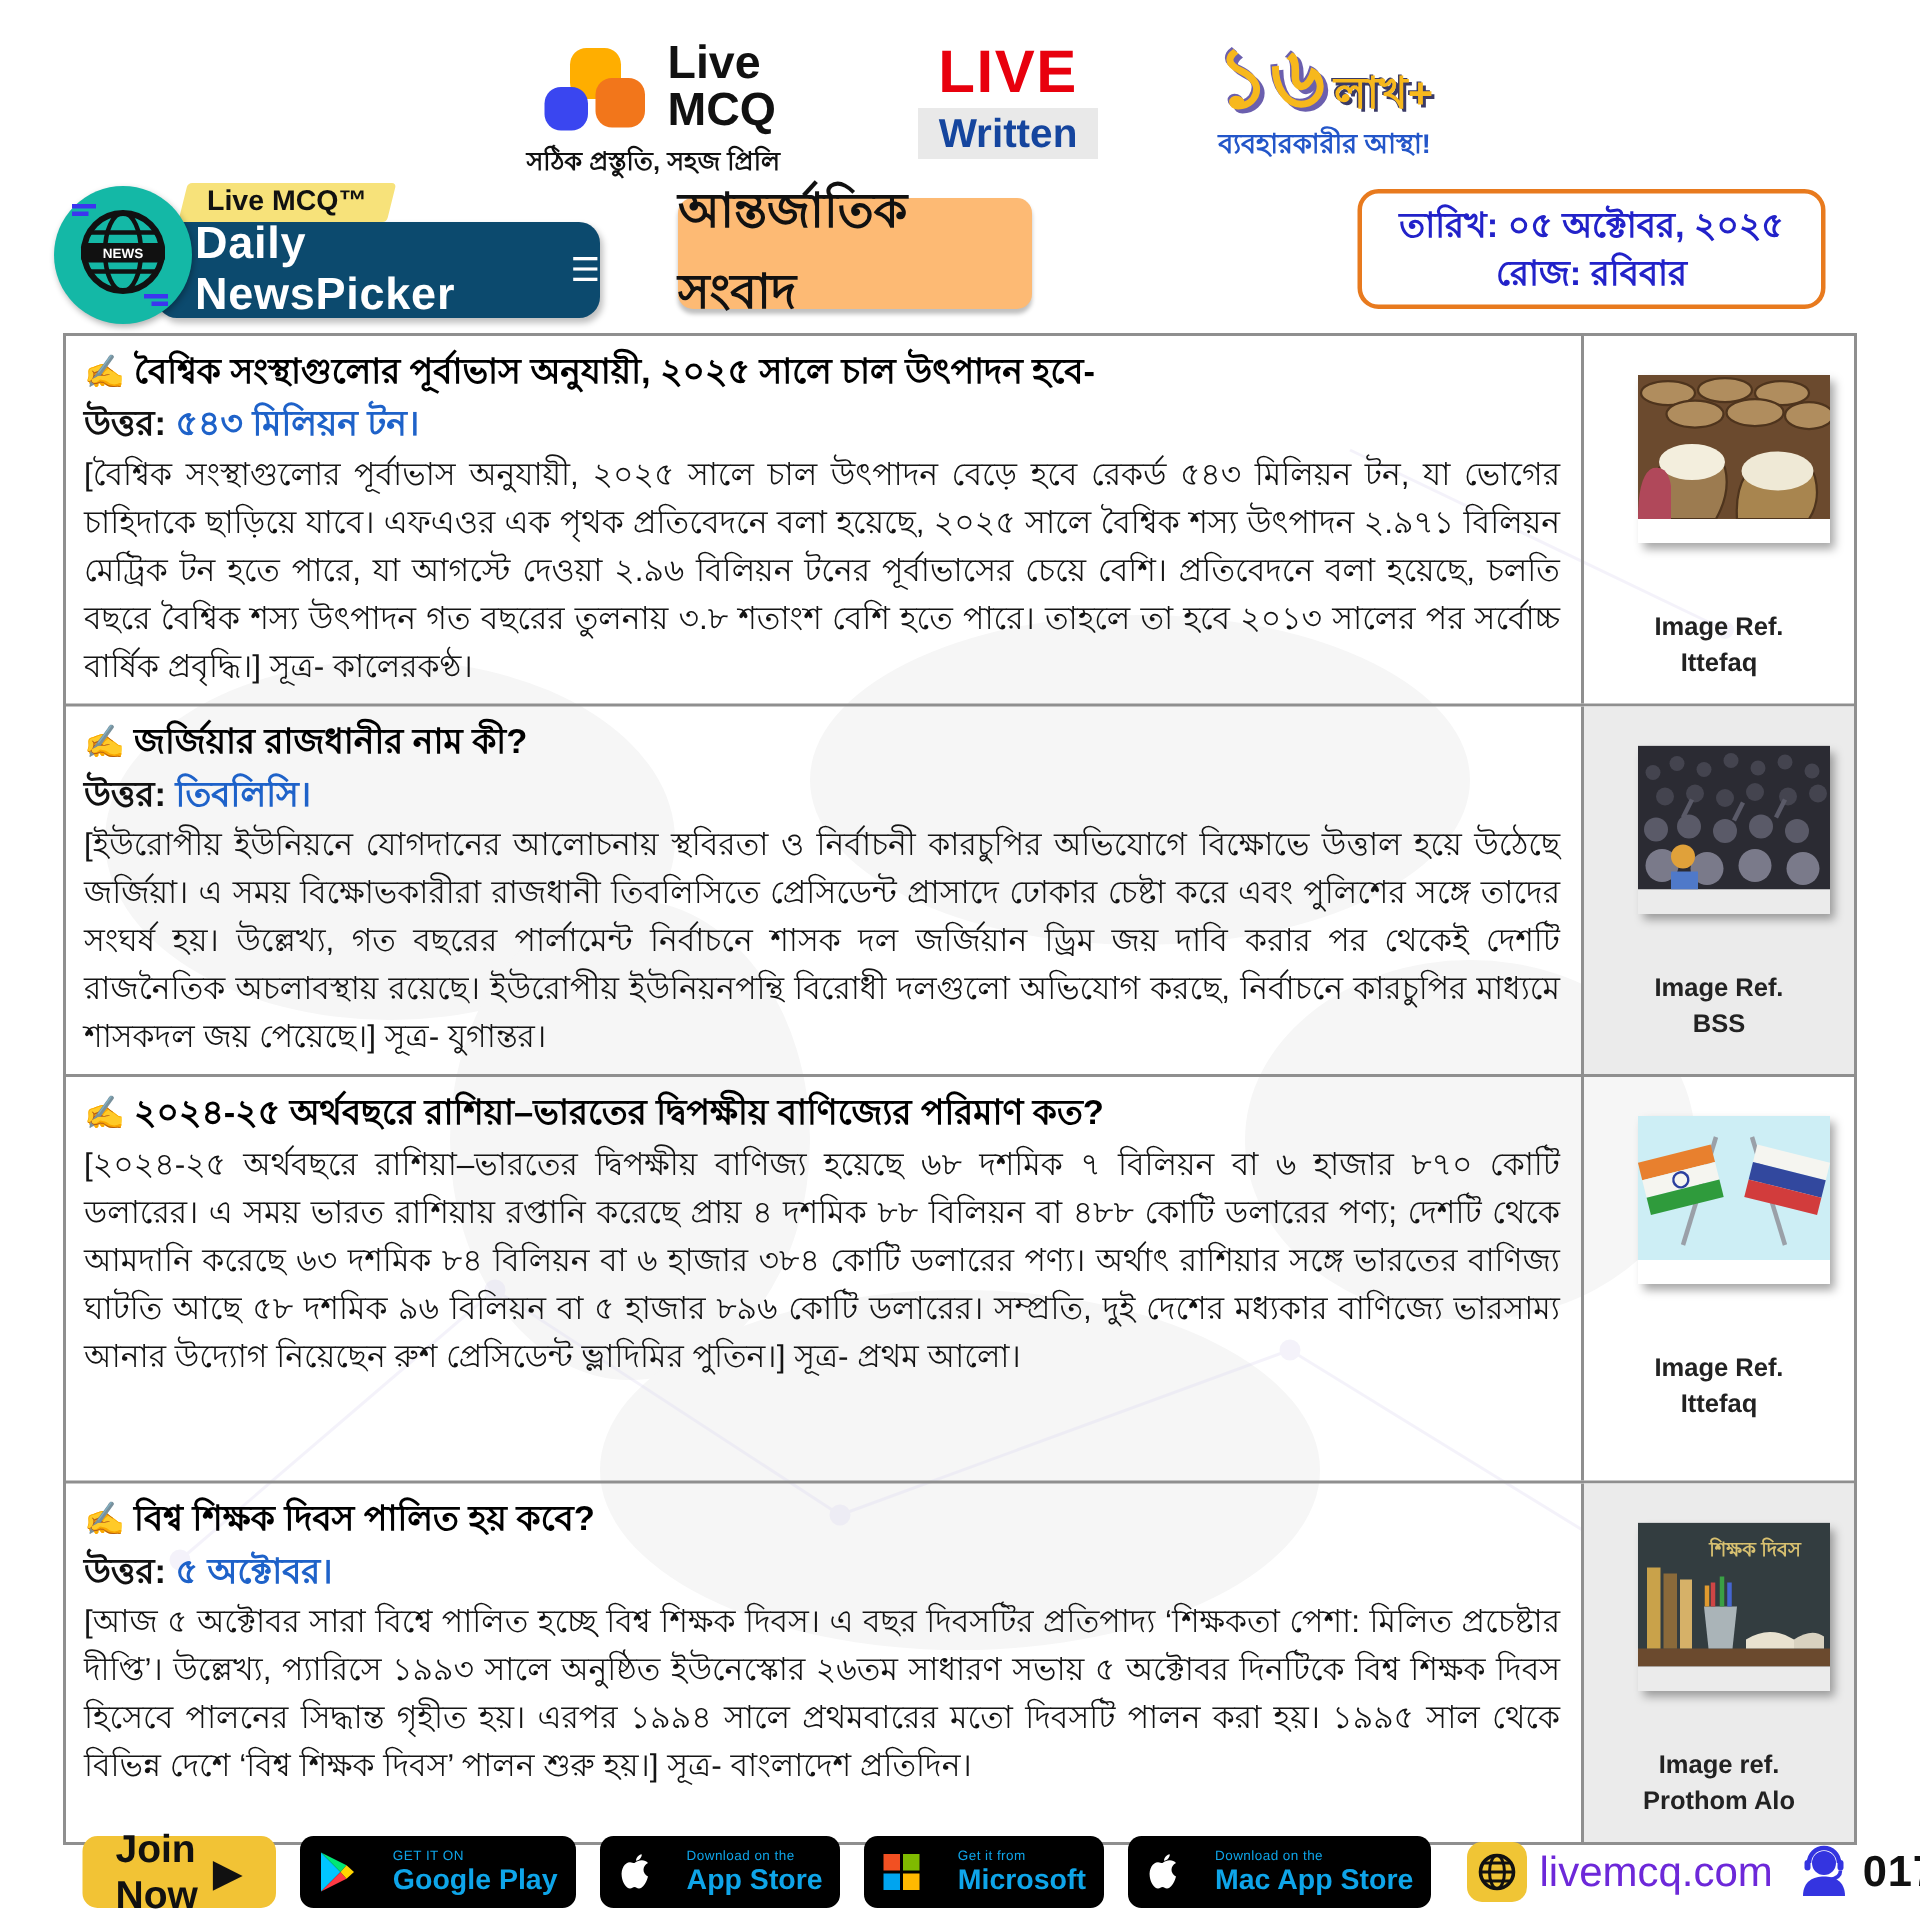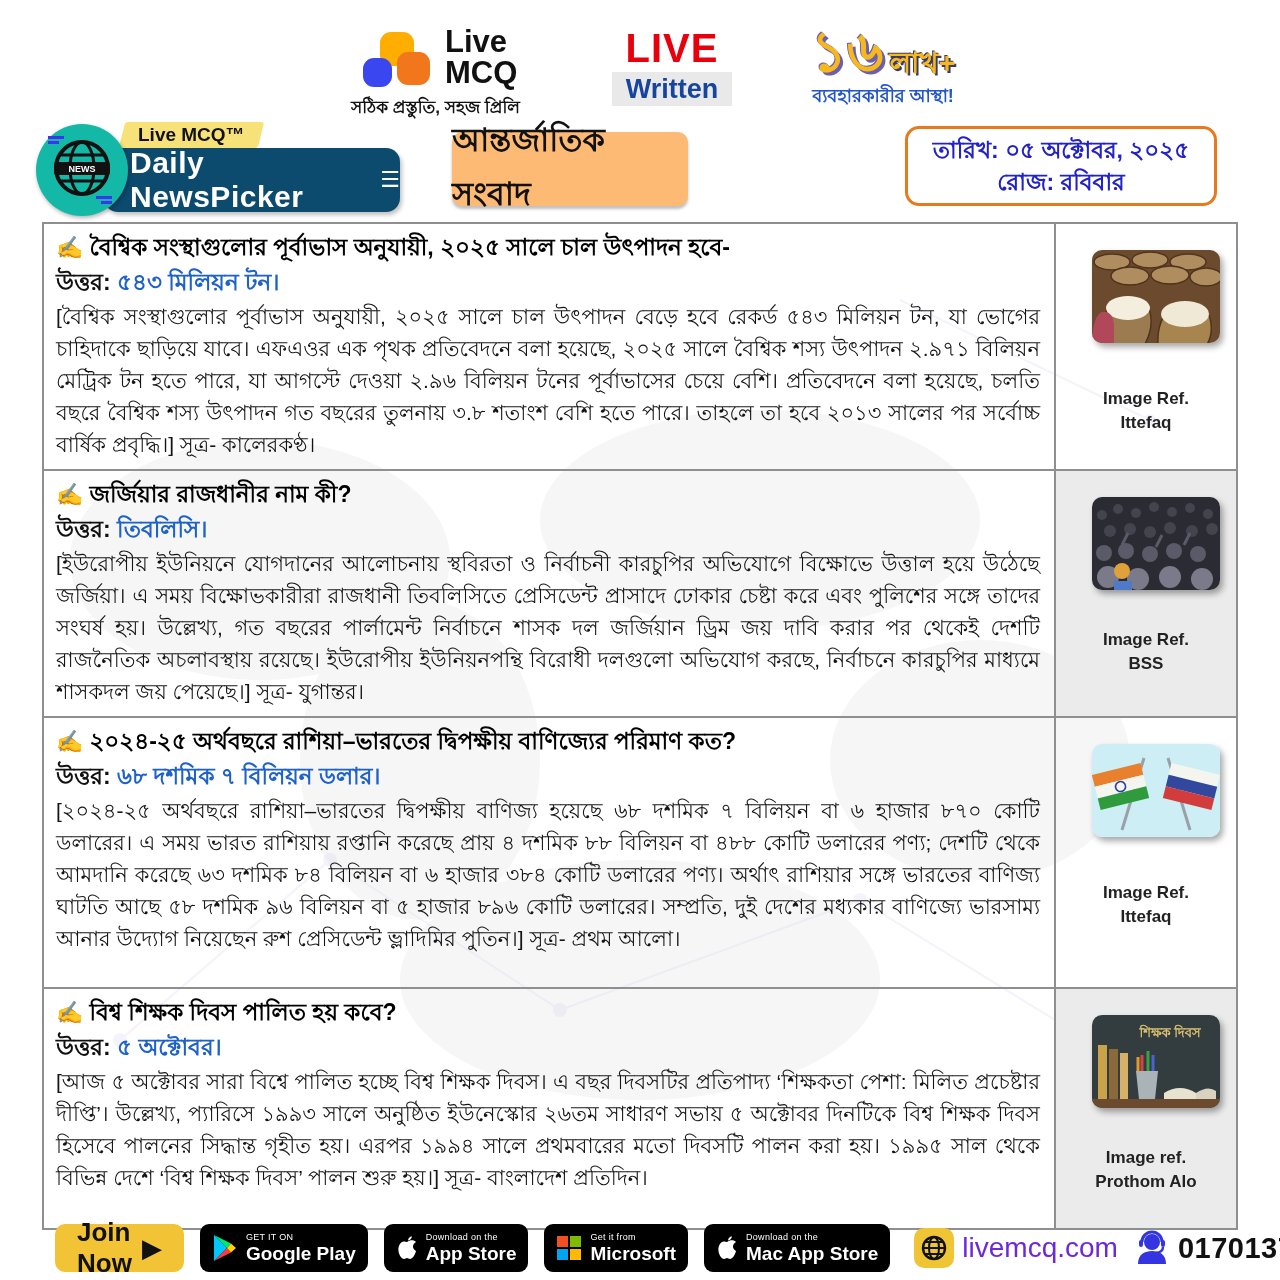"উত্তর: ৬৮ দশমিক ৭ বিলিয়ন" div.aline { html: <div><span>উত্তর:</span> <span>৬৮ দশমিক ৭ বিলিয়ন ডলার।</span></div> -> none }
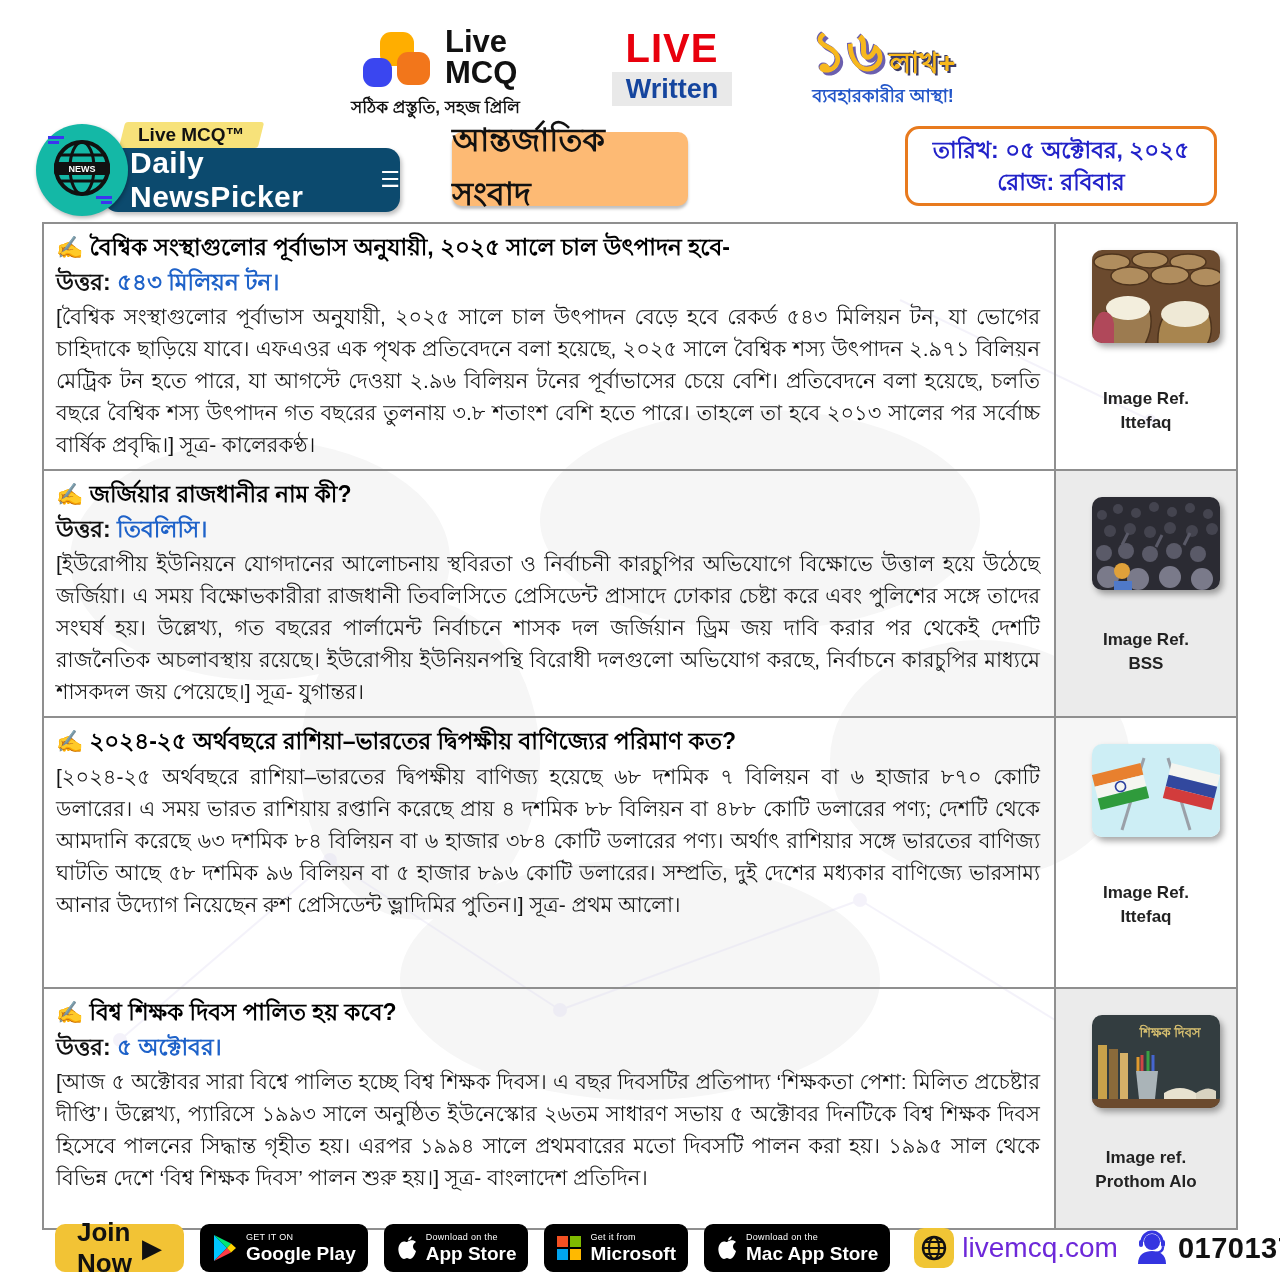"শিক্ষক দিবস" .imgph { border-radius: 10px -> 0; height: 93px -> 112px }
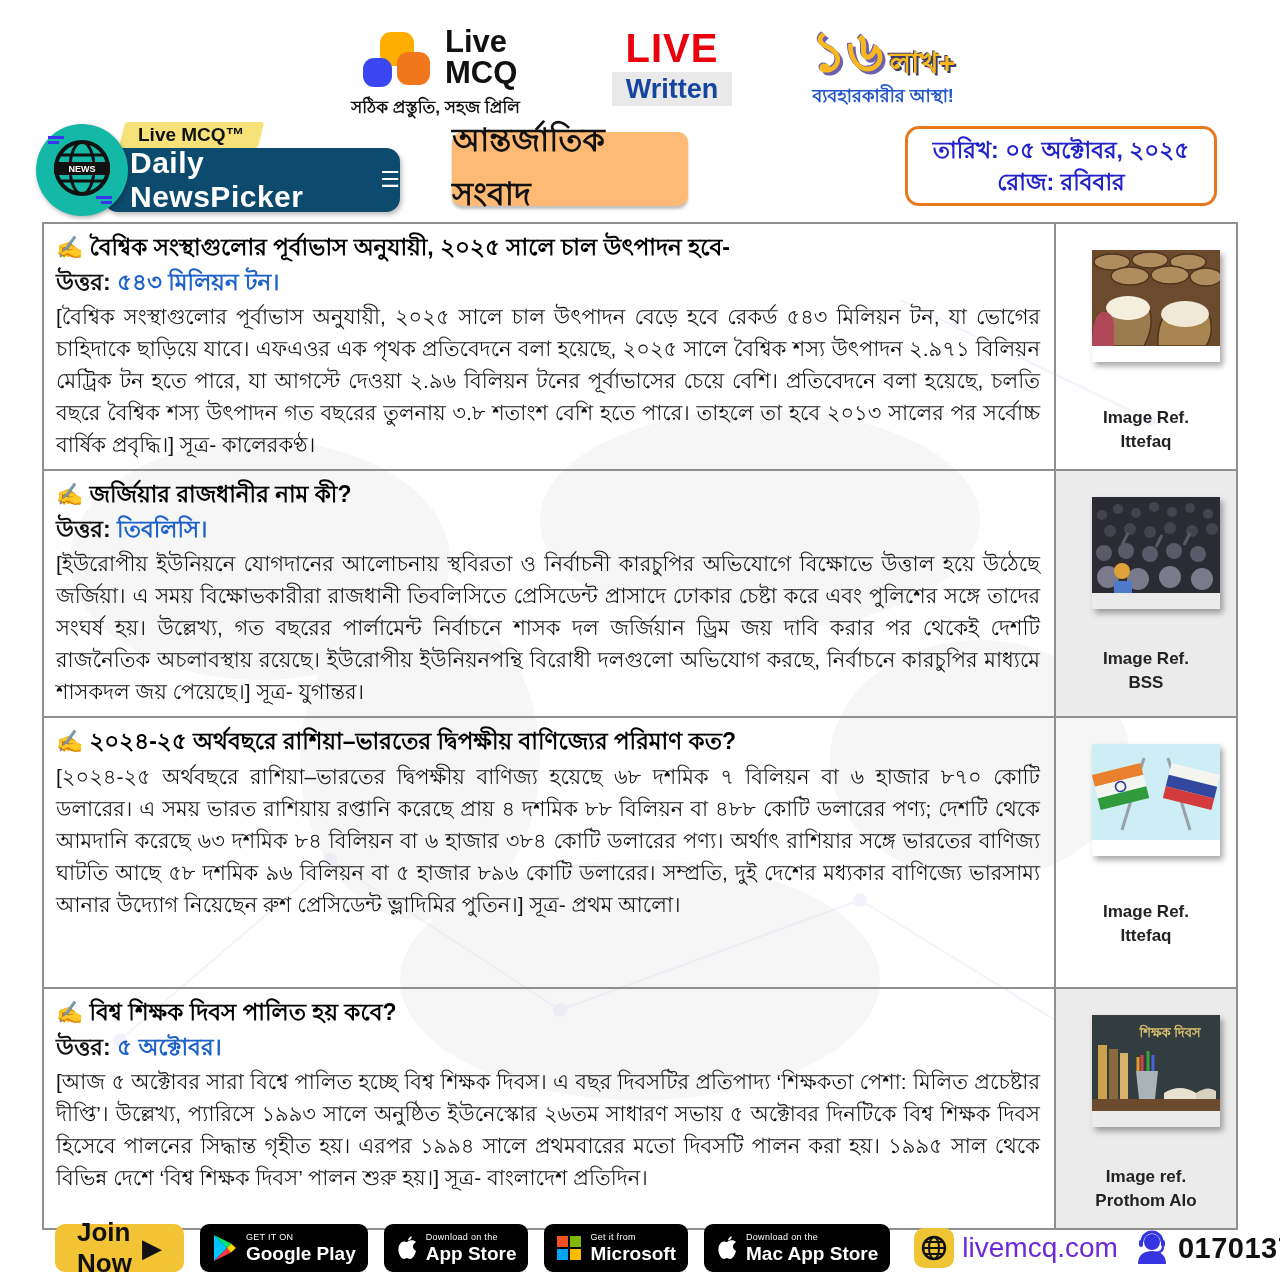"GET IT ON" .storebadge { color: #ffffff -> #0ea5e9; gap: 8px -> 24px }
